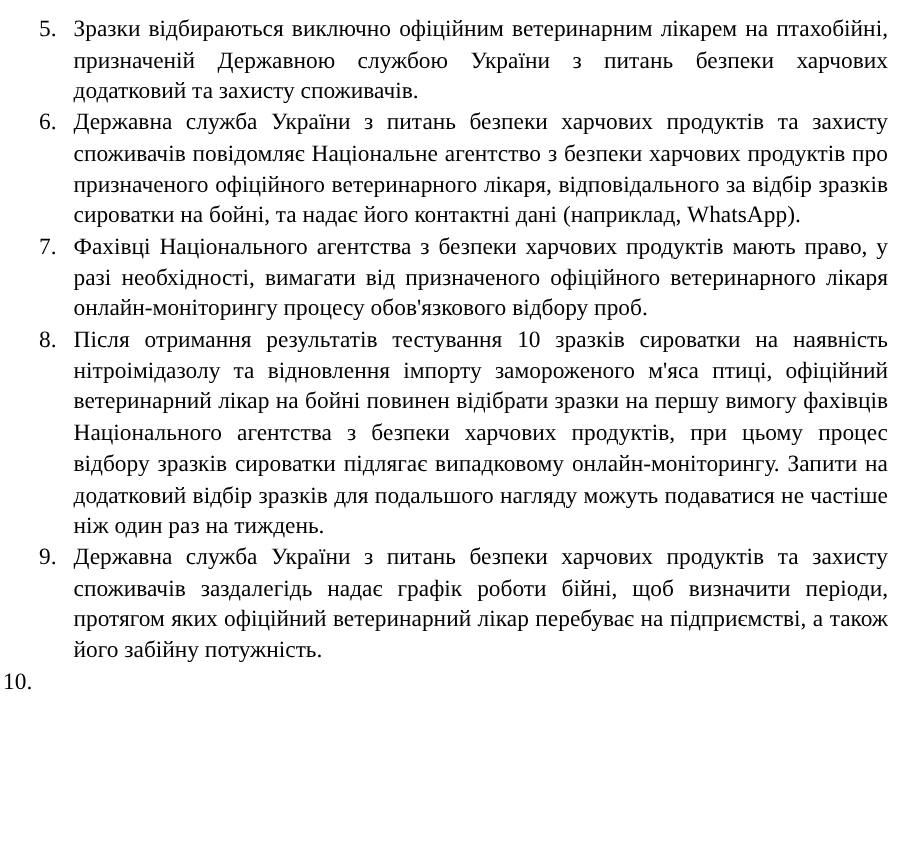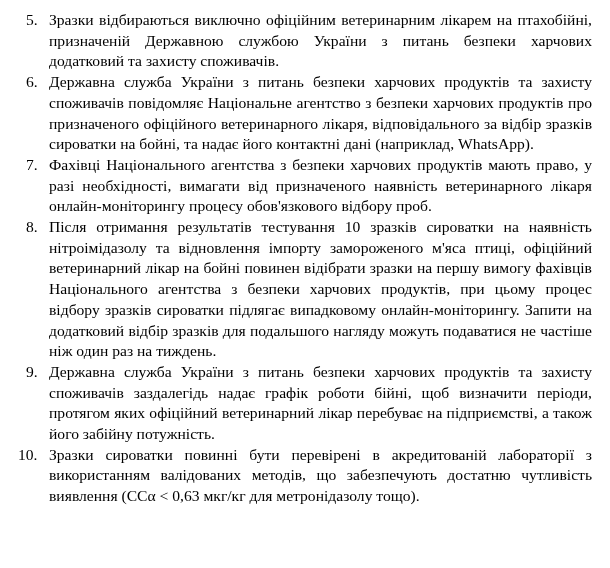"Фахівці Національного агентства з" span.txt { text: наявність -> офіційного }
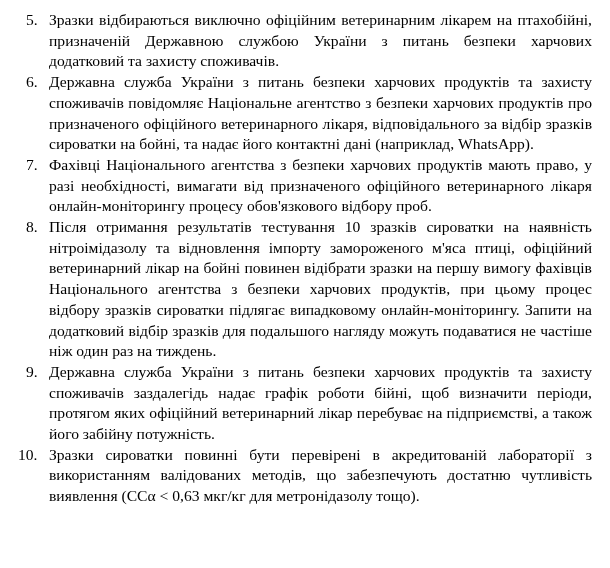"10." .num.two { left: 18px -> 2px }
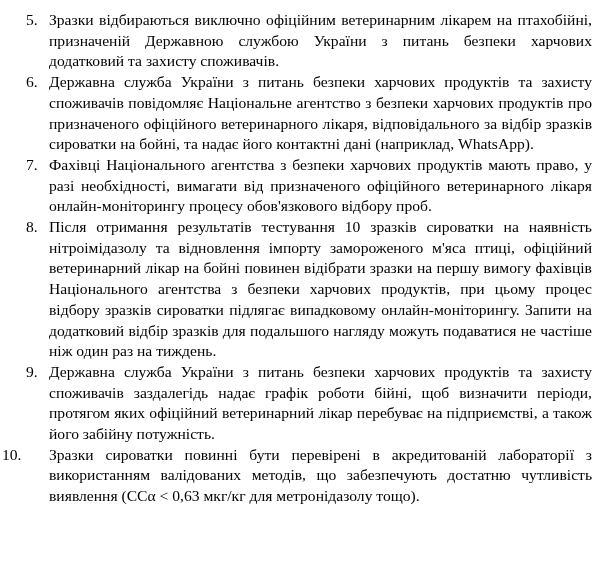"Зразки сироватки повинні бути перевірені" span.txt { html: <span>Зразки сироватки повинні бути перевірені в акредитованій лабораторії з використанням валідованих методів, що забезпечують достатню чутливість виявлення (CCα &lt; 0,63 мкг/кг для метронідазолу тощо).</span> -> none }
